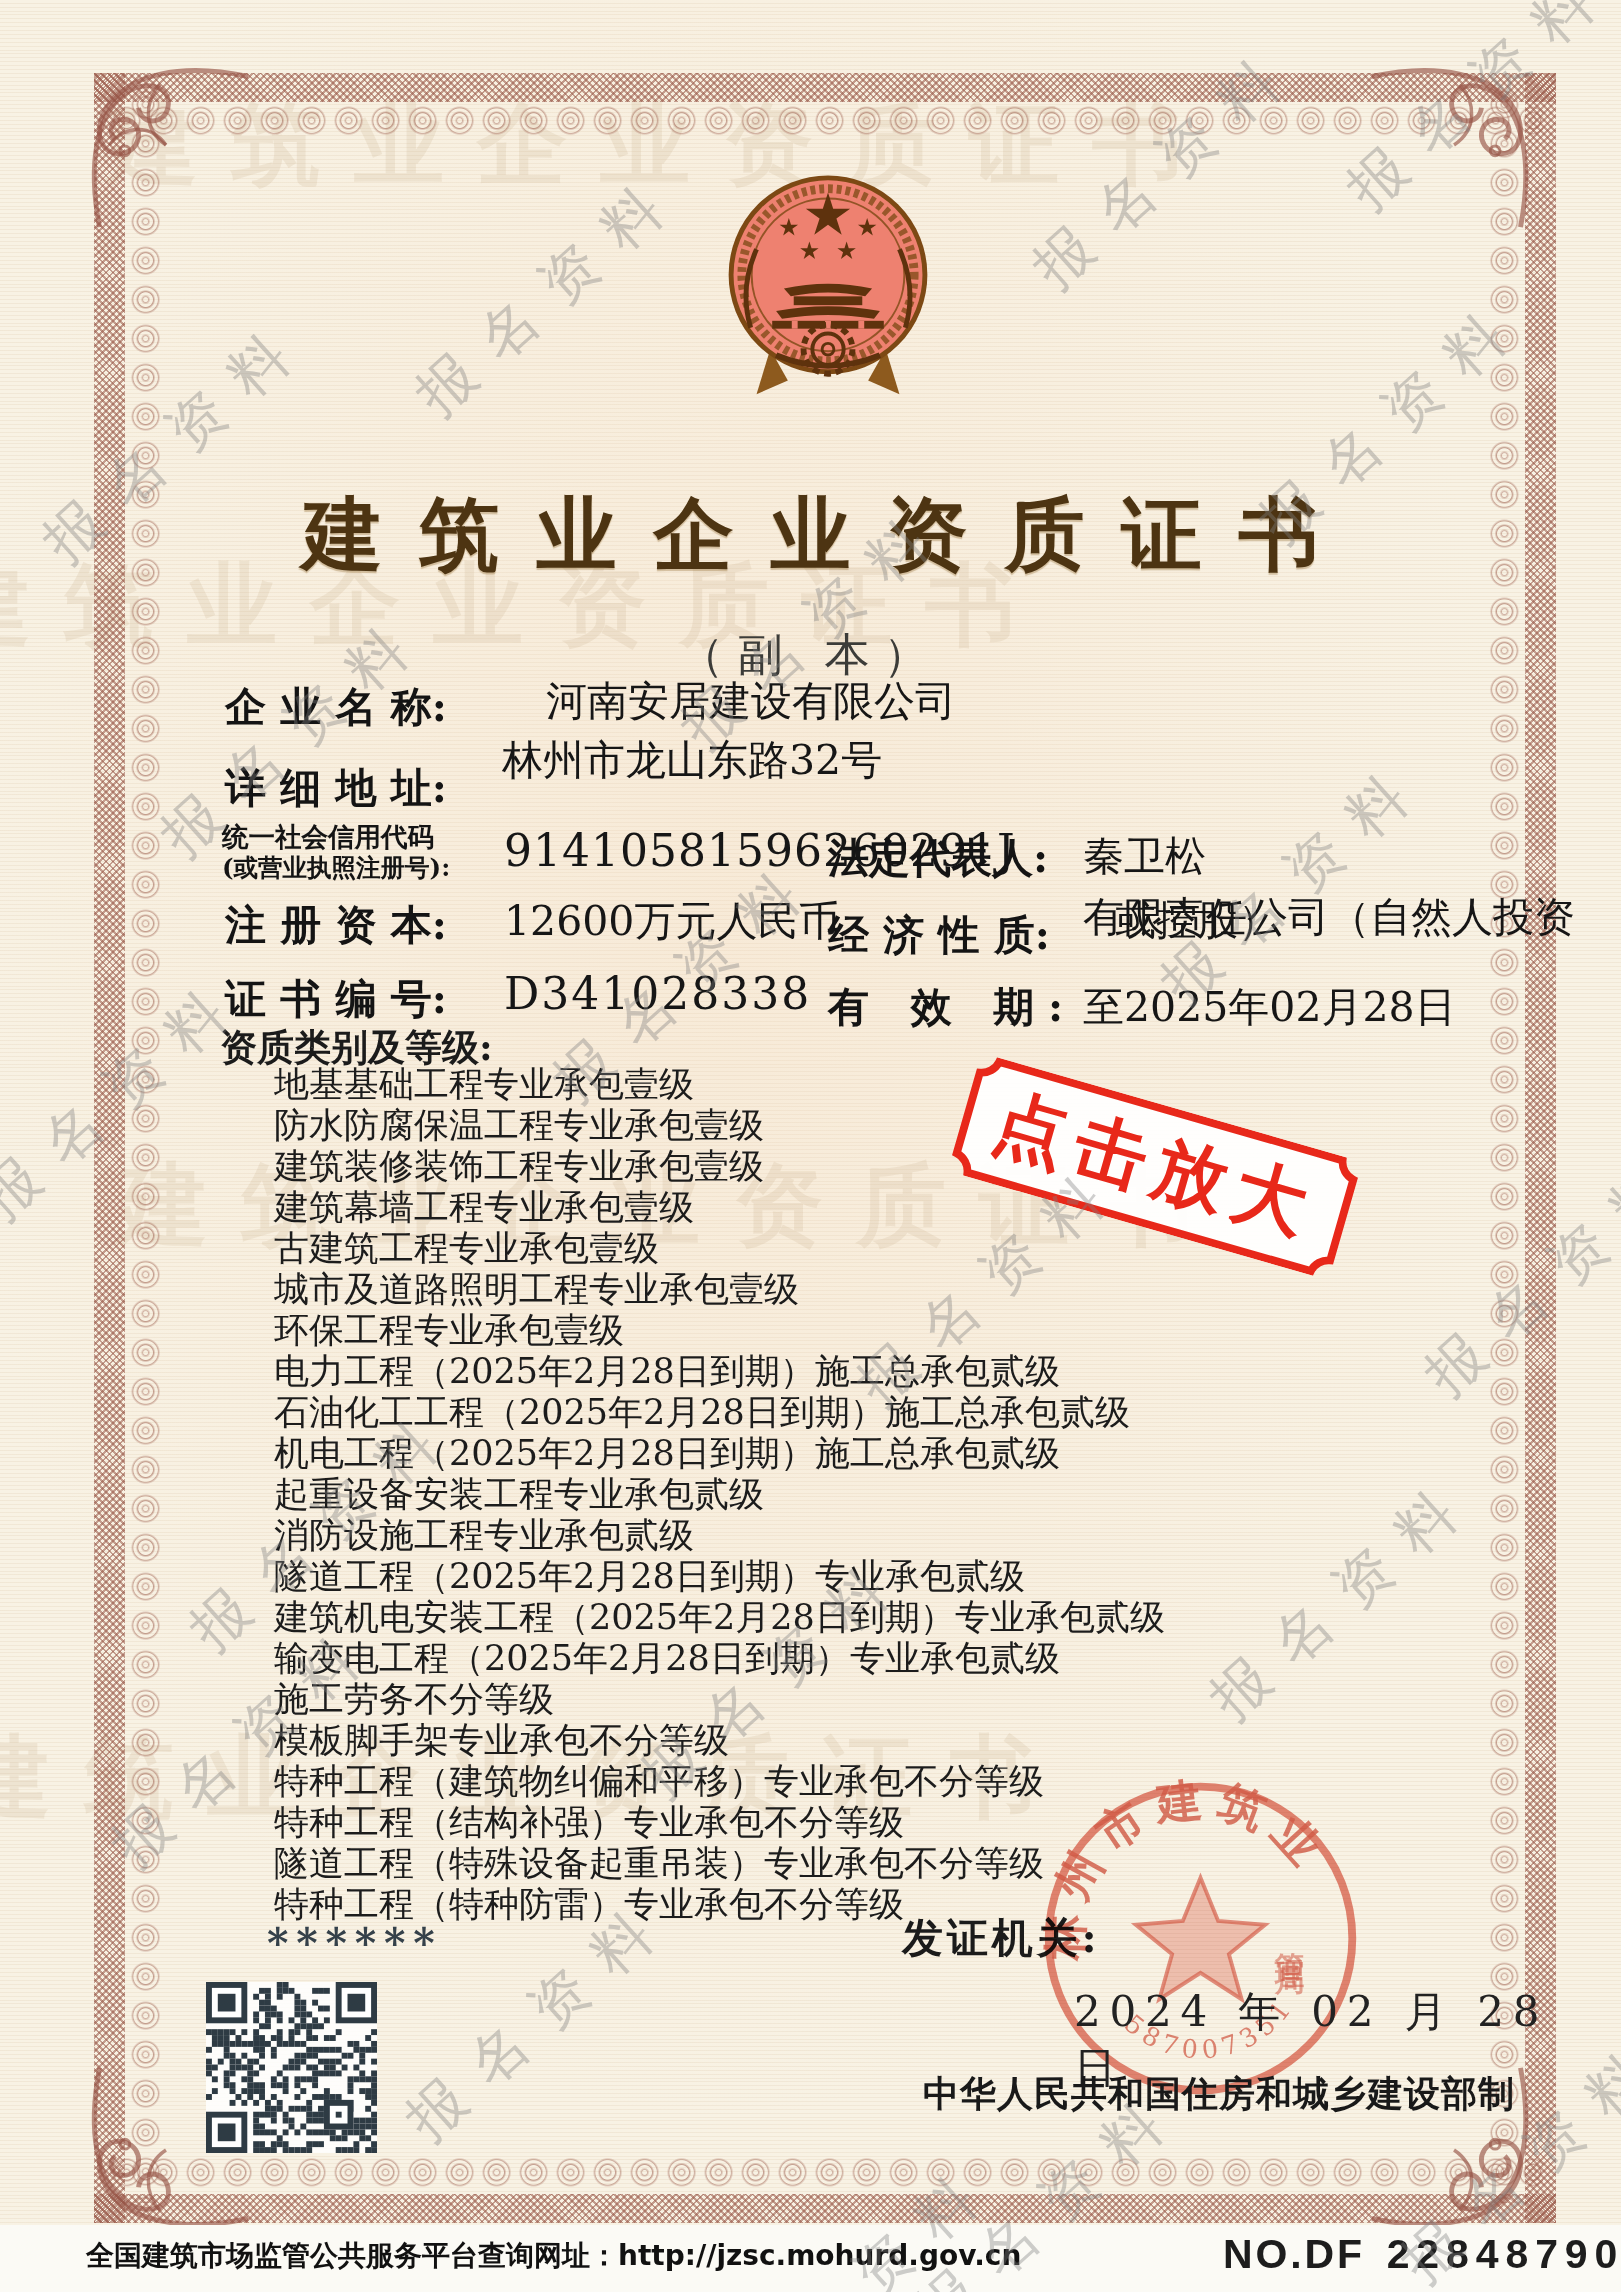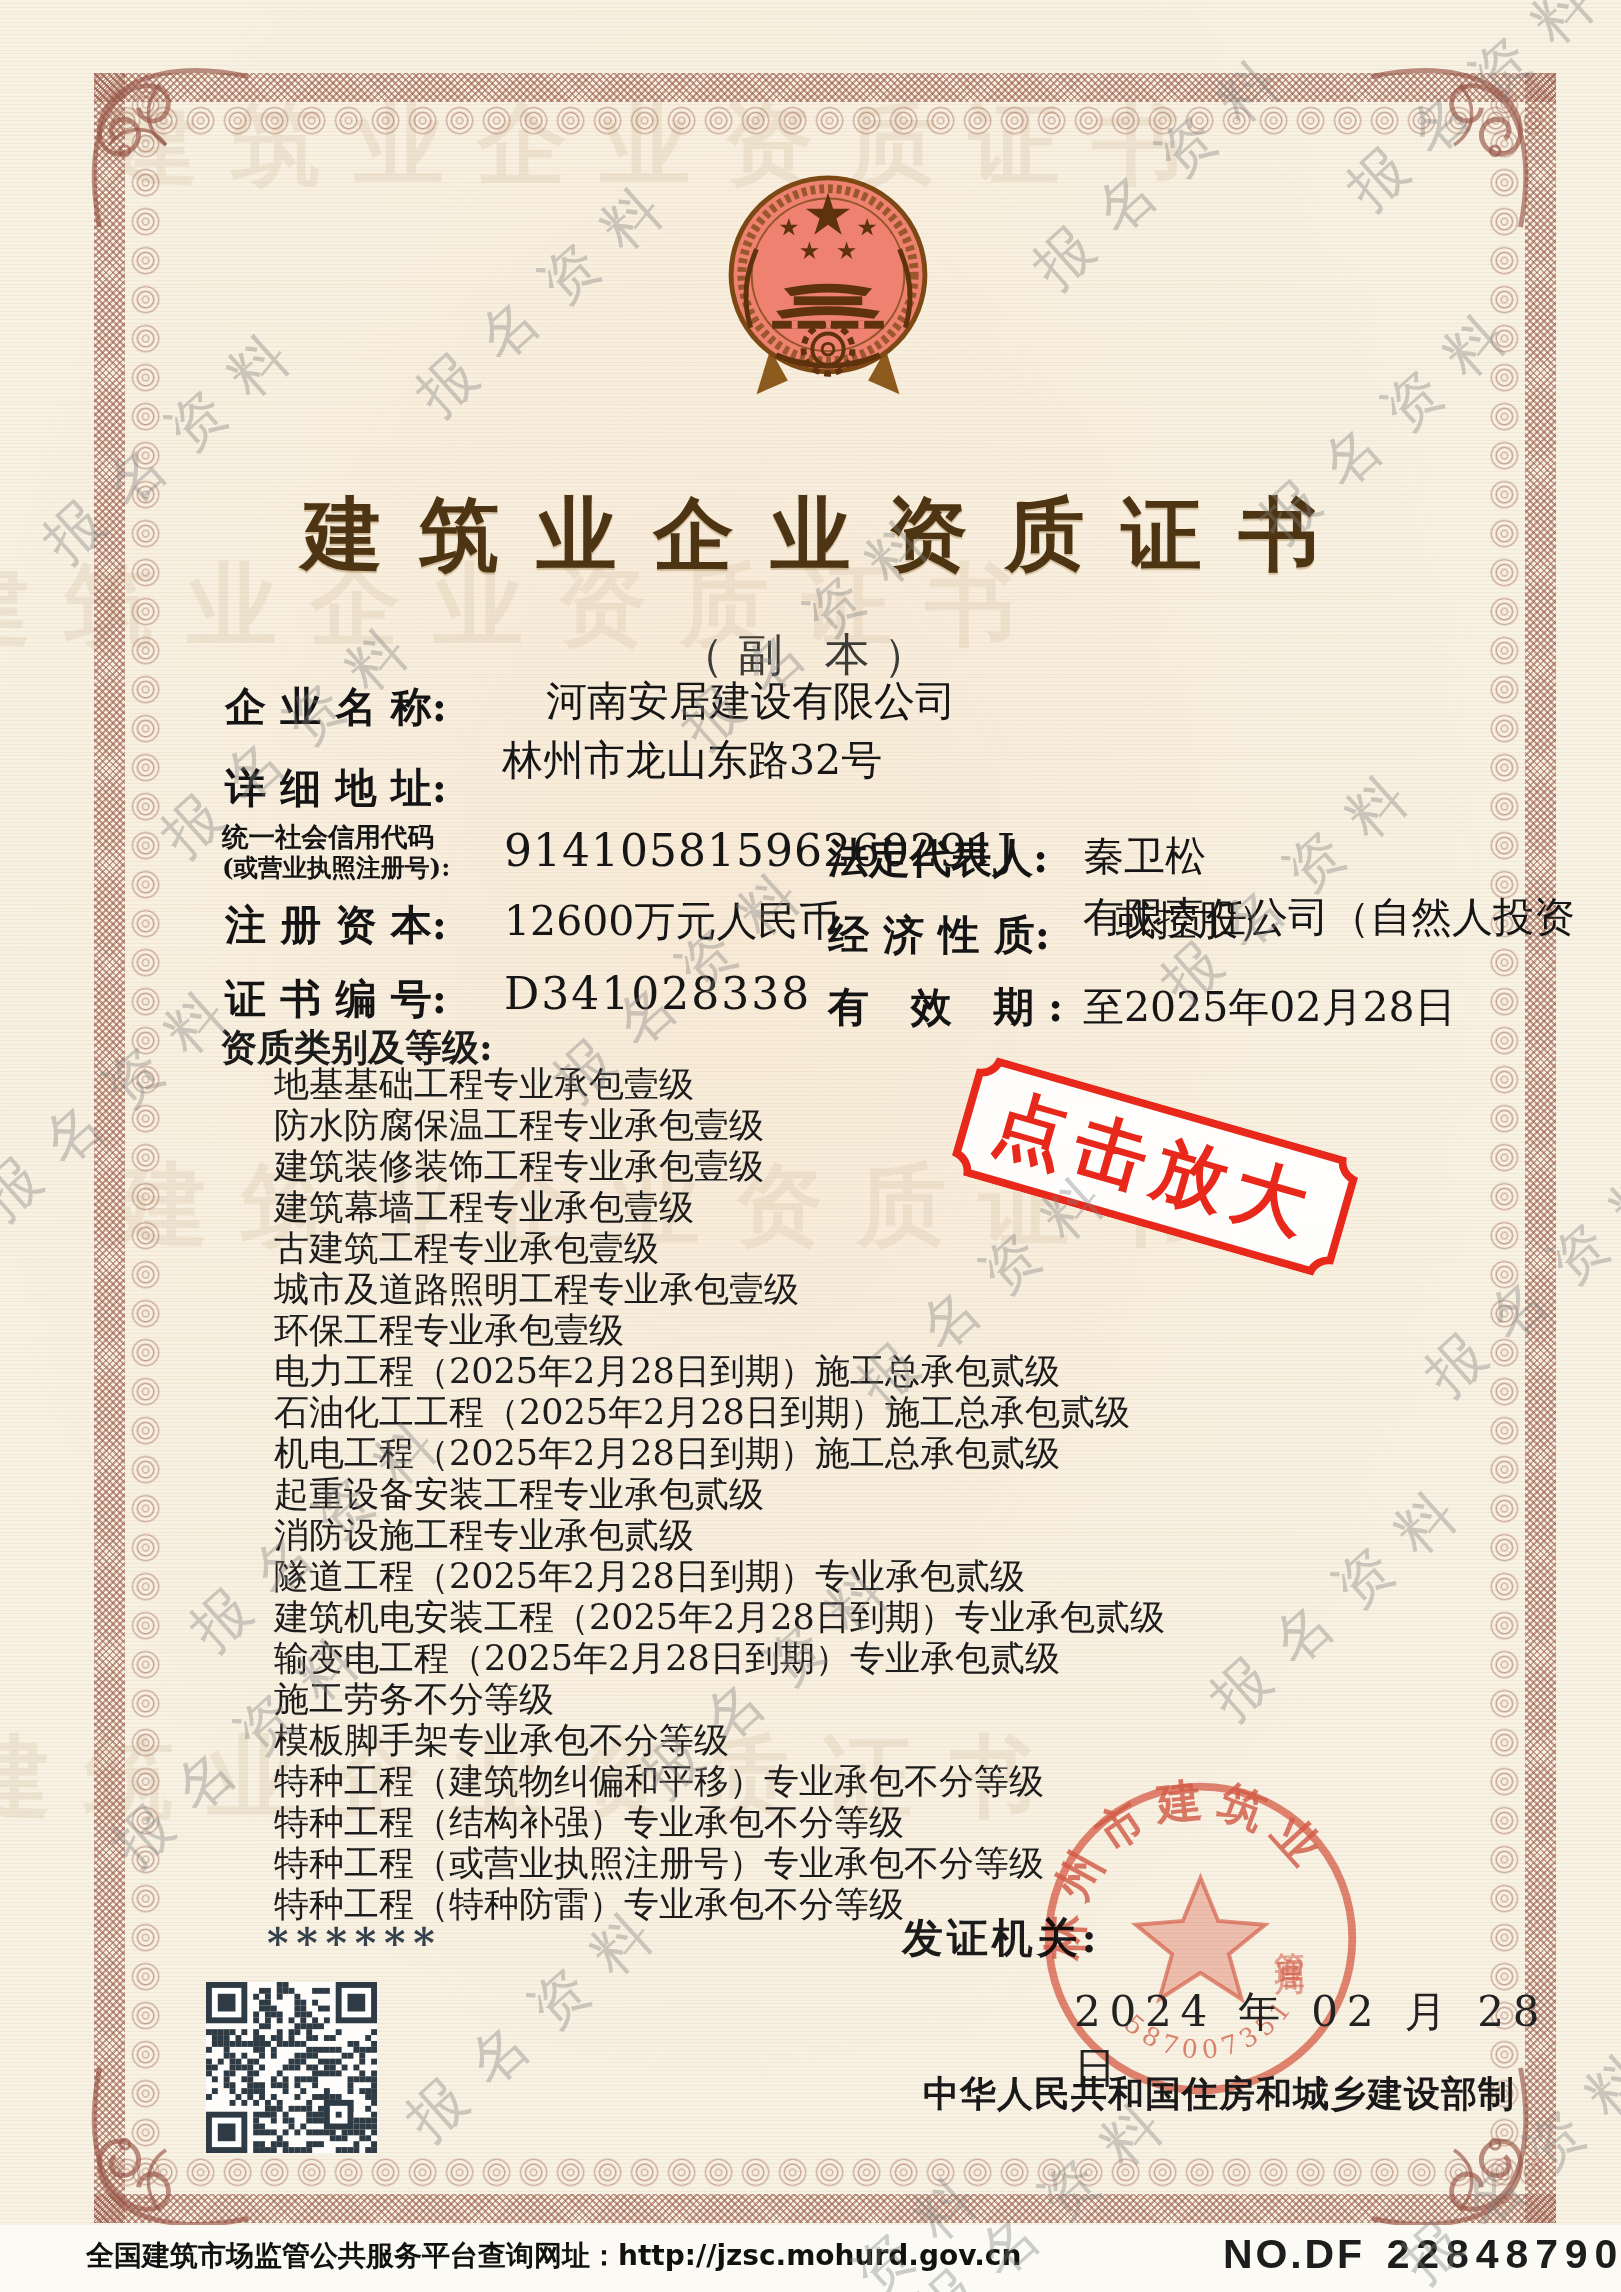"特种工程（或营业执照注册号）专业承包不分等级" div.qline { text: 特种工程（或营业执照注册号 -> 隧道工程（特殊设备起重吊装 }
